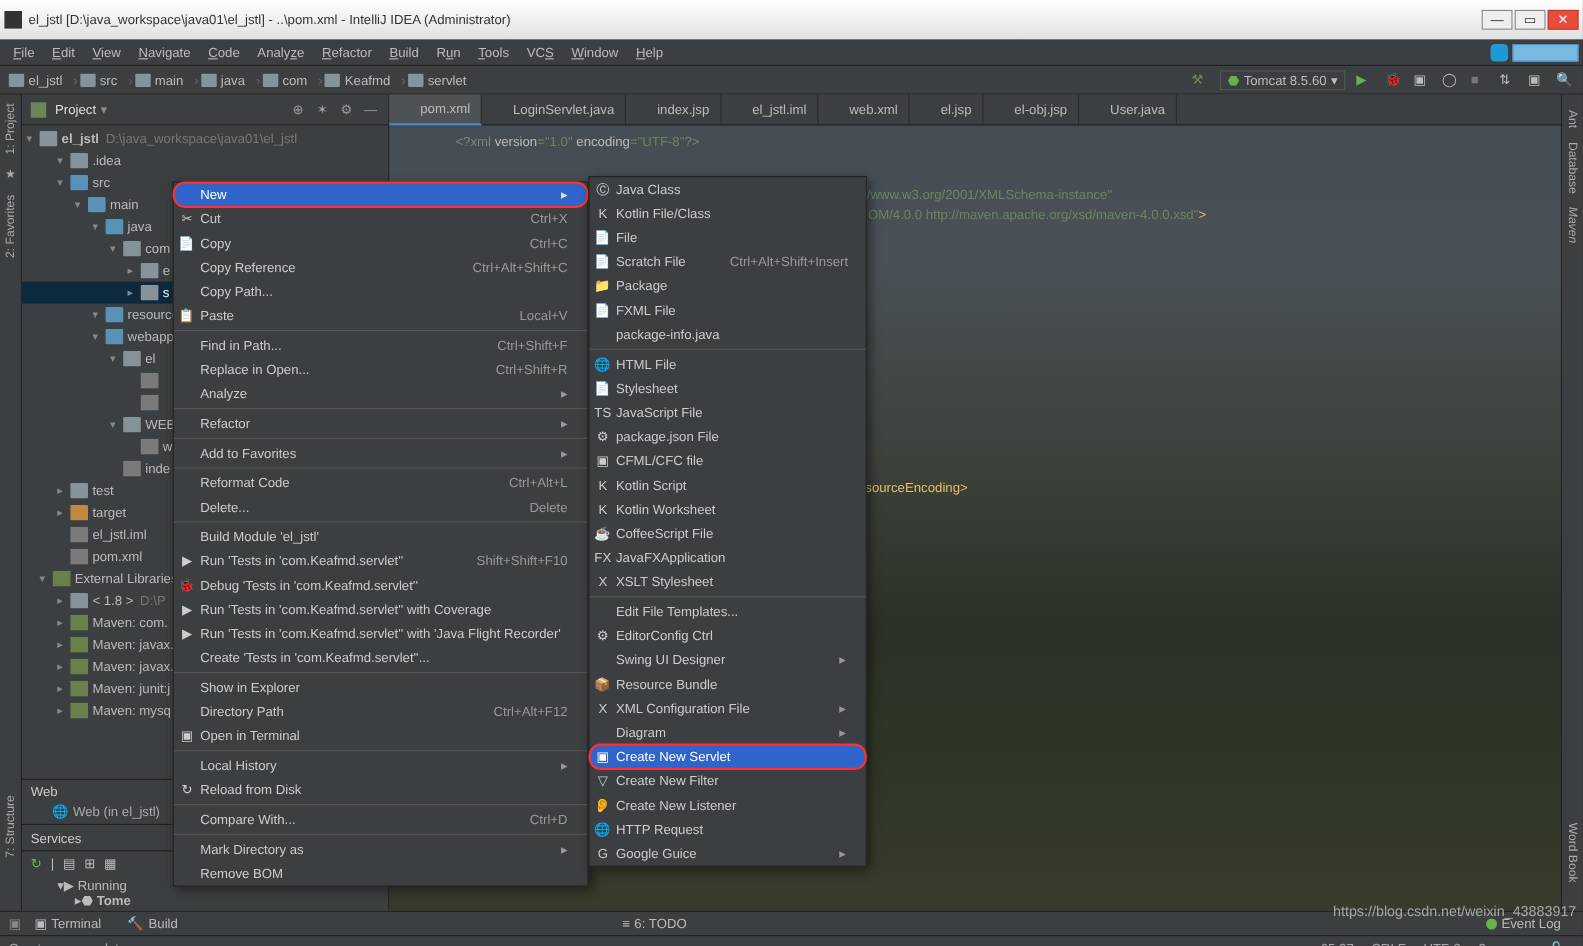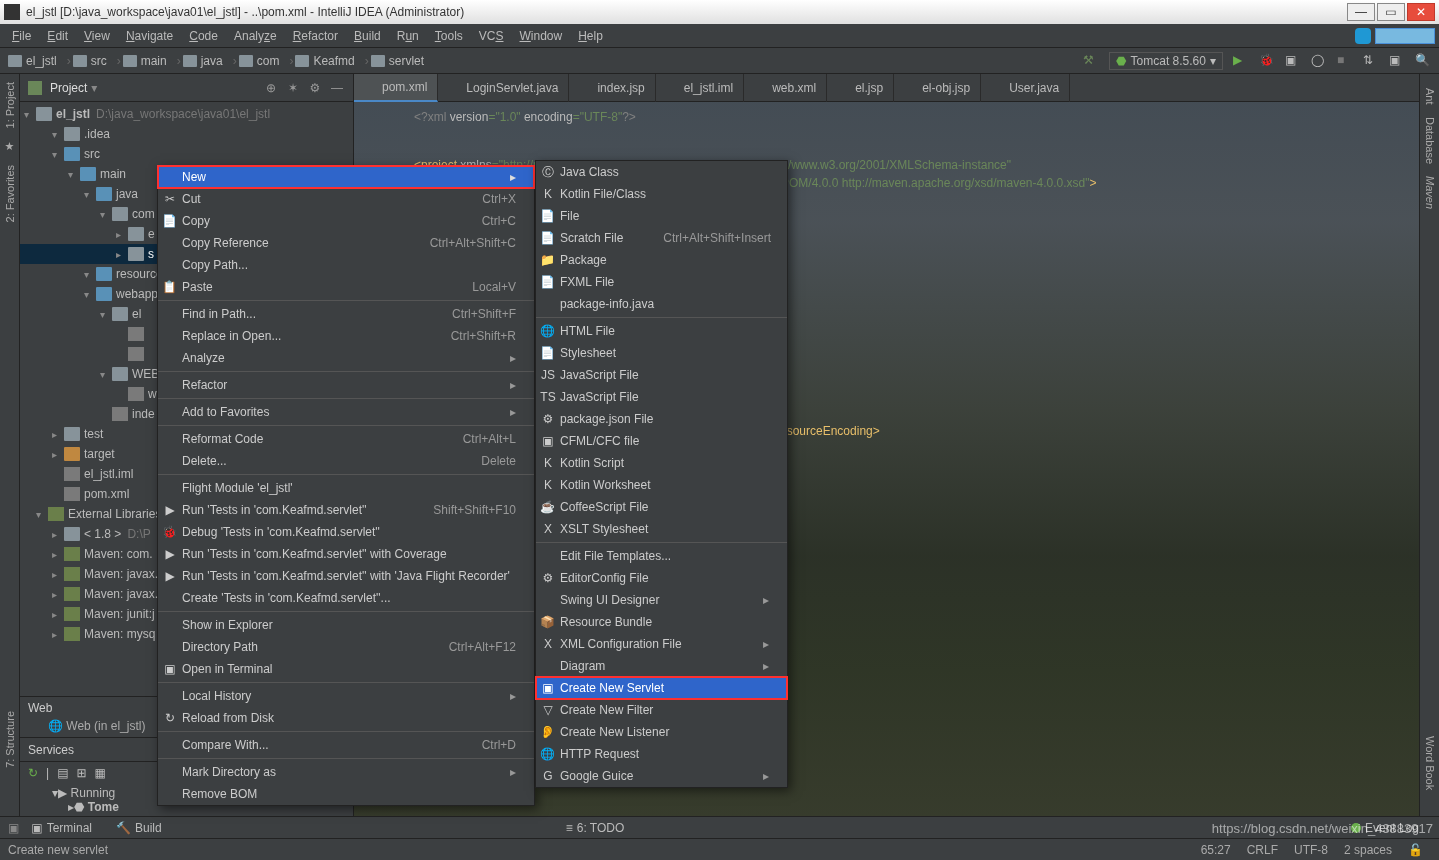"el_jstl [D:\java_workspace\java01\el_jstl] -" .titlebar { height: 24px -> 36px }
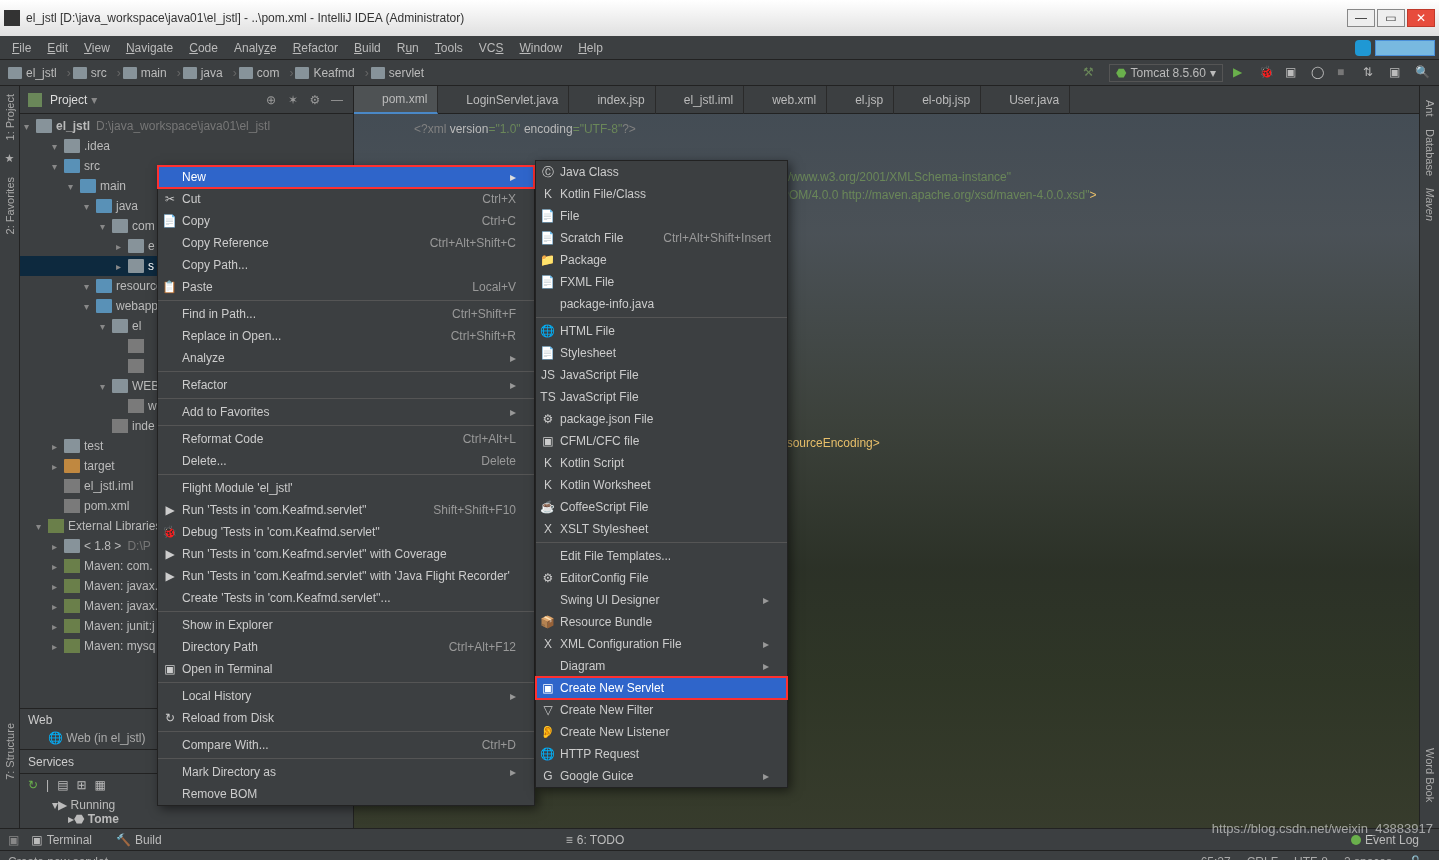"New" .ctx-item.box-red { border-radius: none -> 10px }
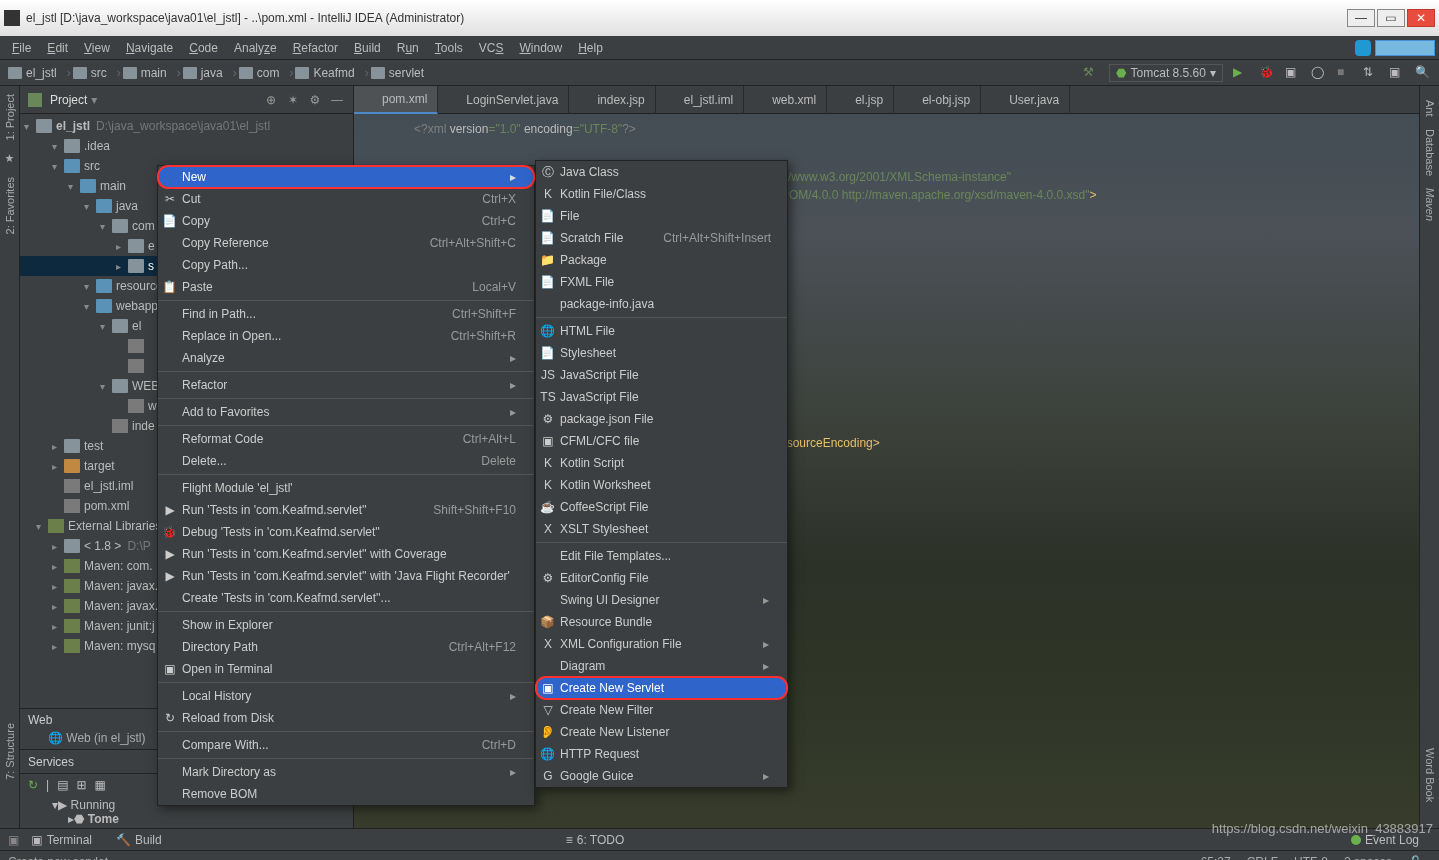"JS" div.ctx-item { html: <div> <span>JS</span> <span>JavaScript File</span> </div> -> none }
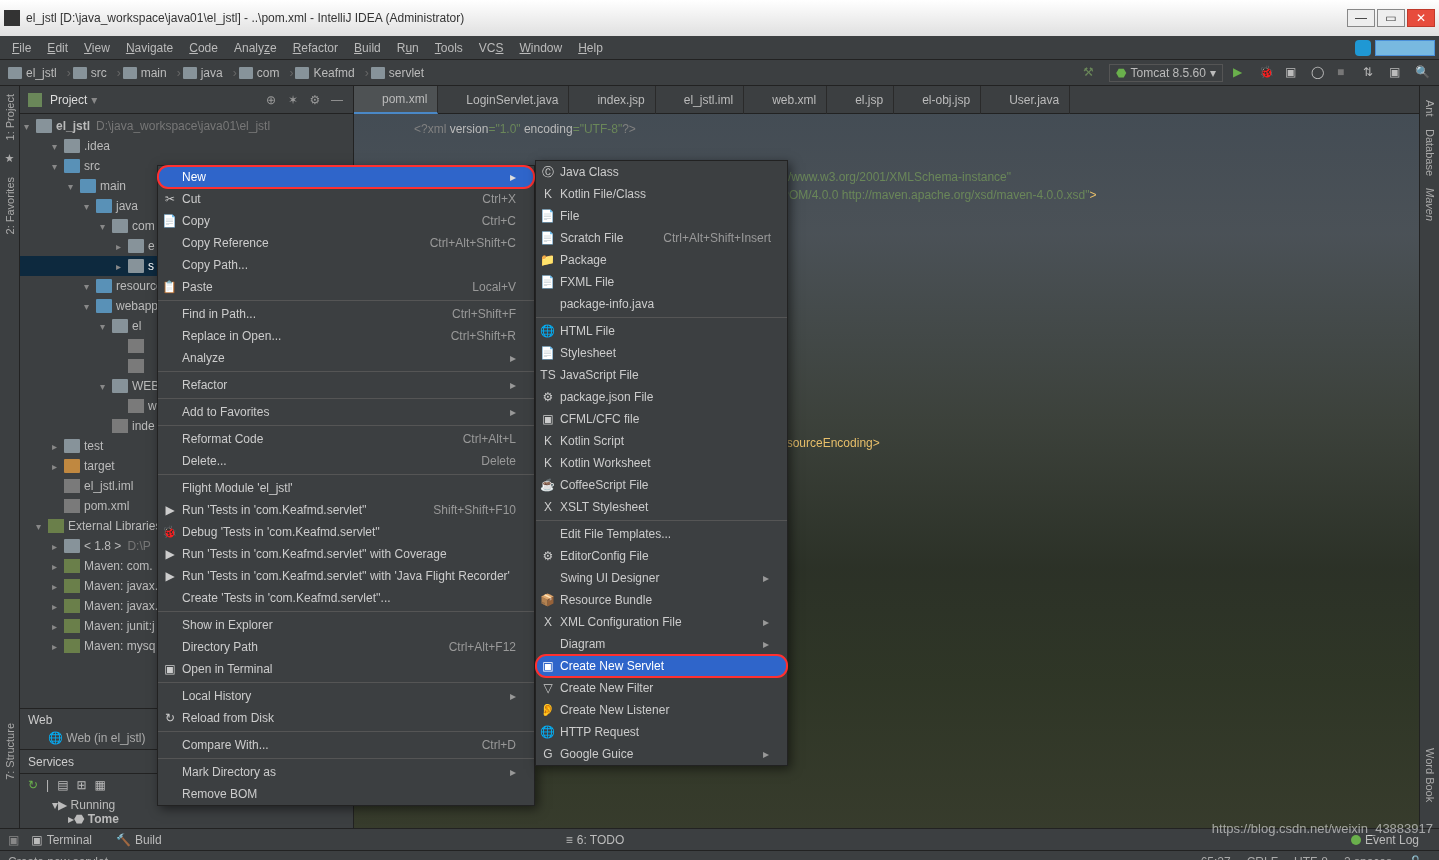"Flight Module 'el_jstl'" span { text: Flight -> Build }
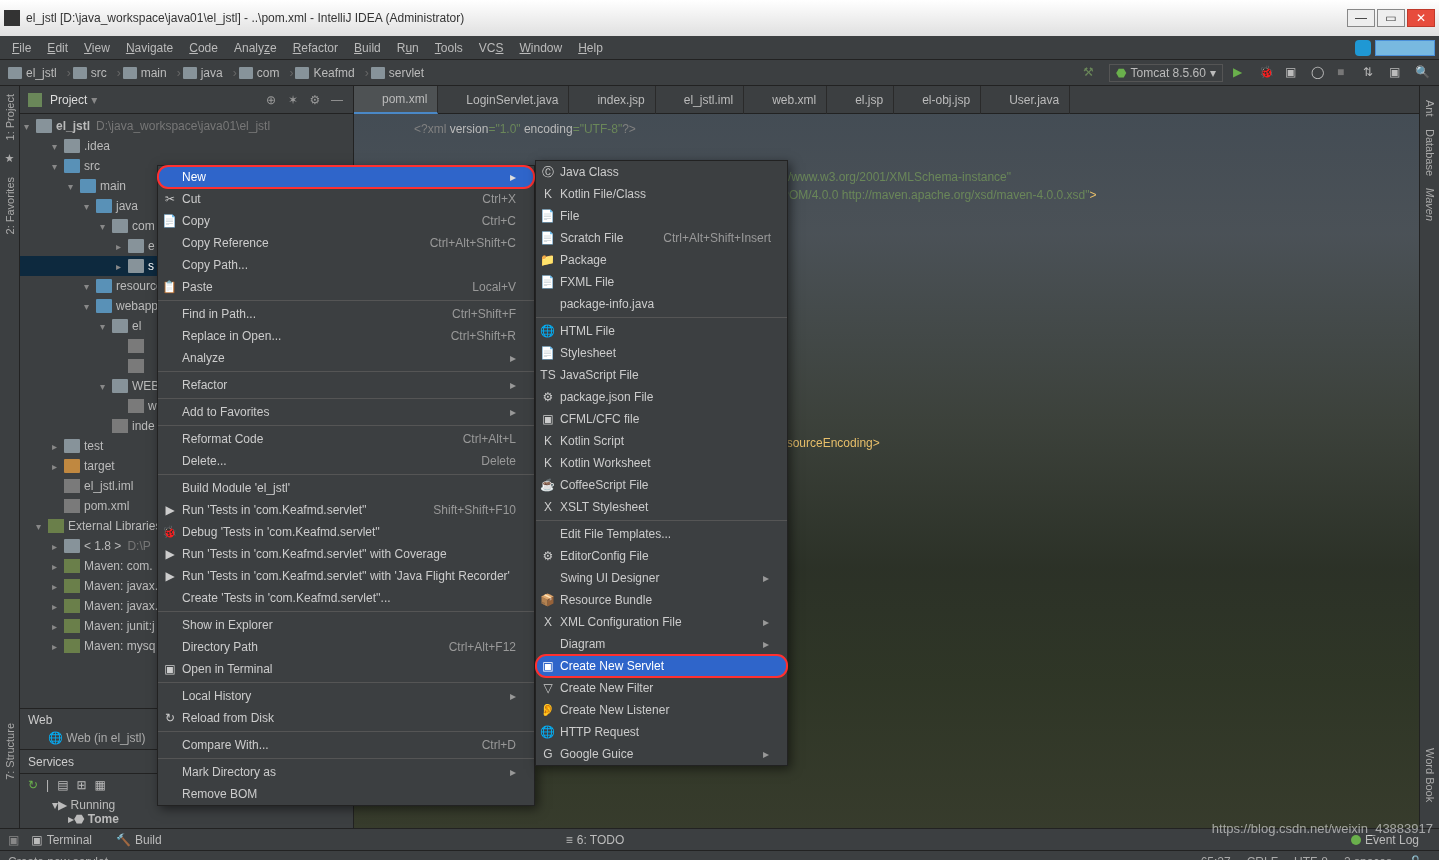"FX" div.ctx-item { html: none -> <div> <span>FX</span> <span>JavaFXApplication</span> </div> }
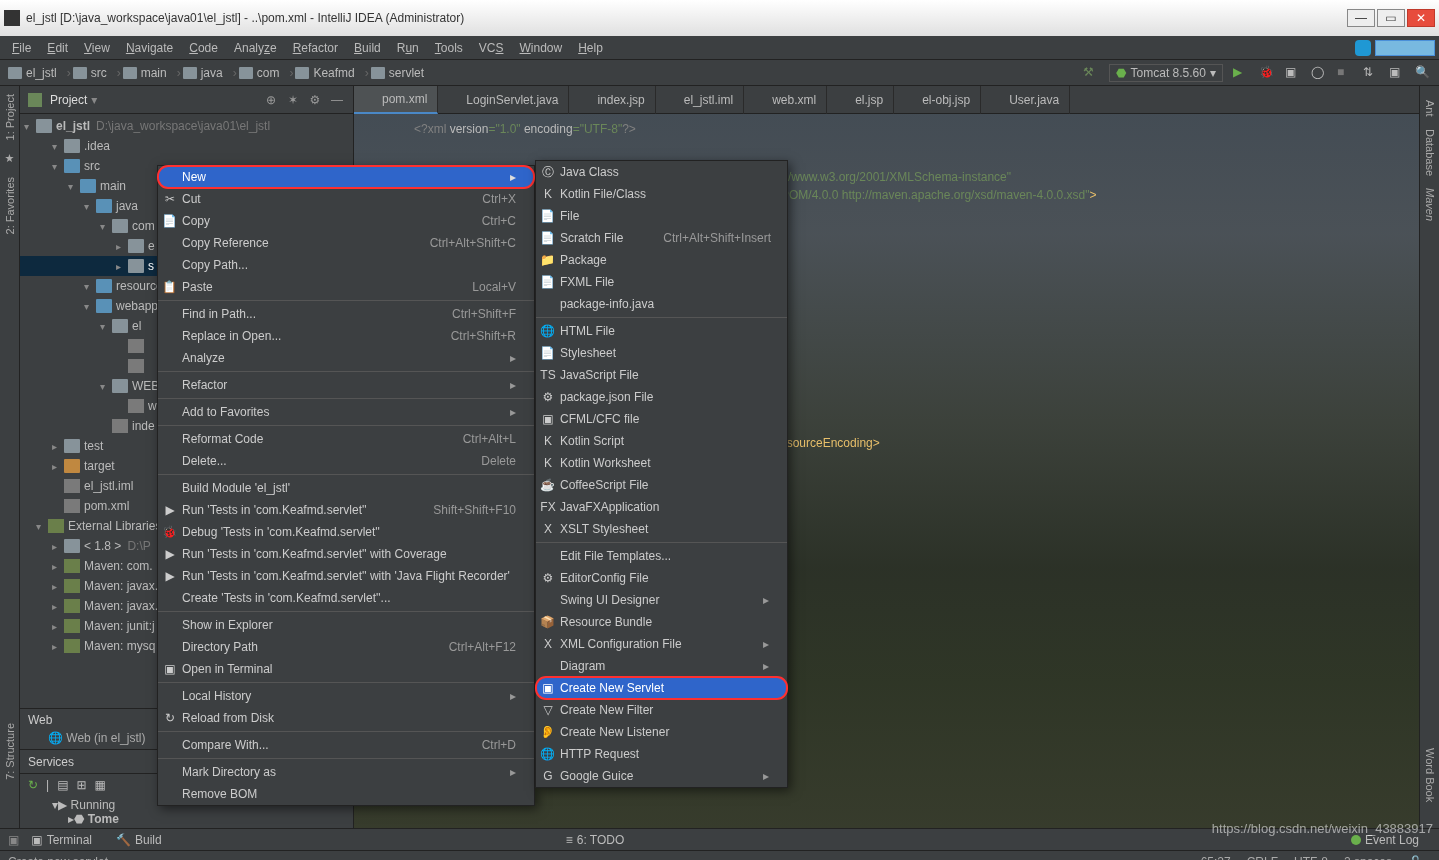"EditorConfig File" span { text: File -> Ctrl }
